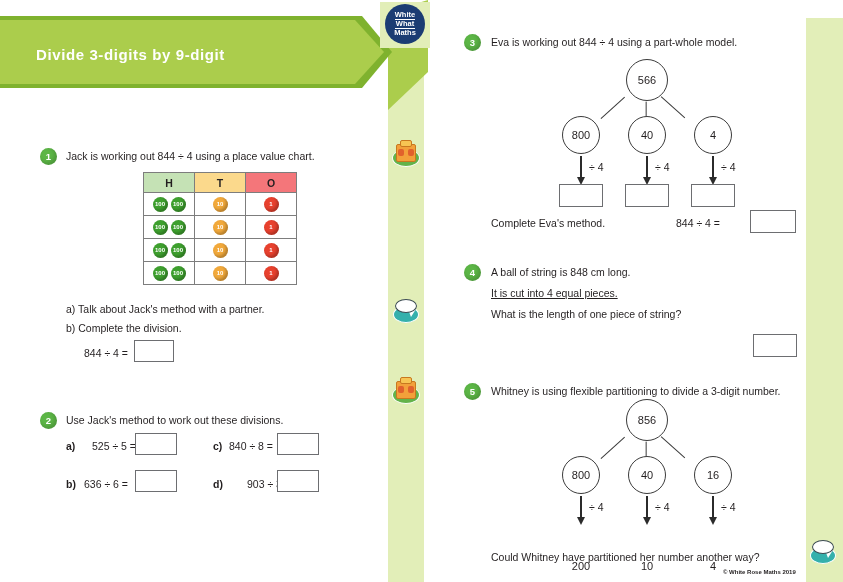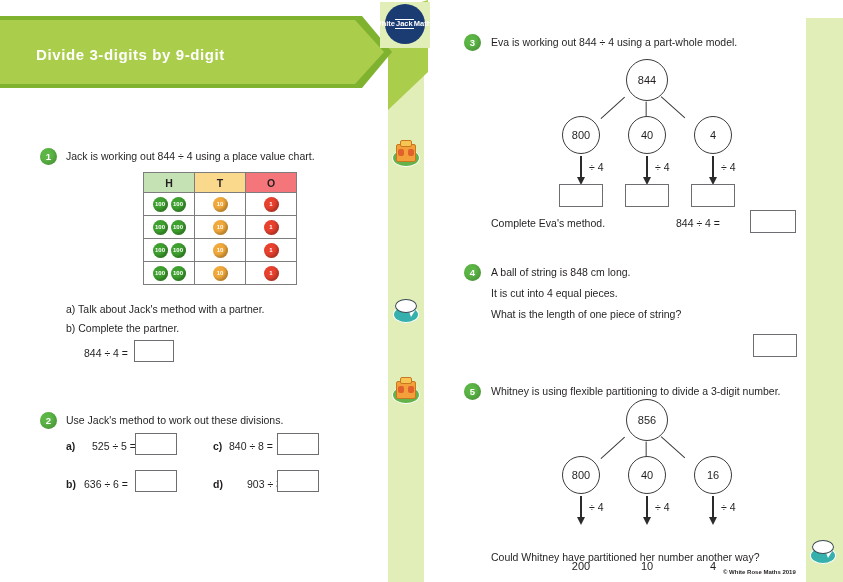"White" .logo-circle { flex-direction: row -> column }
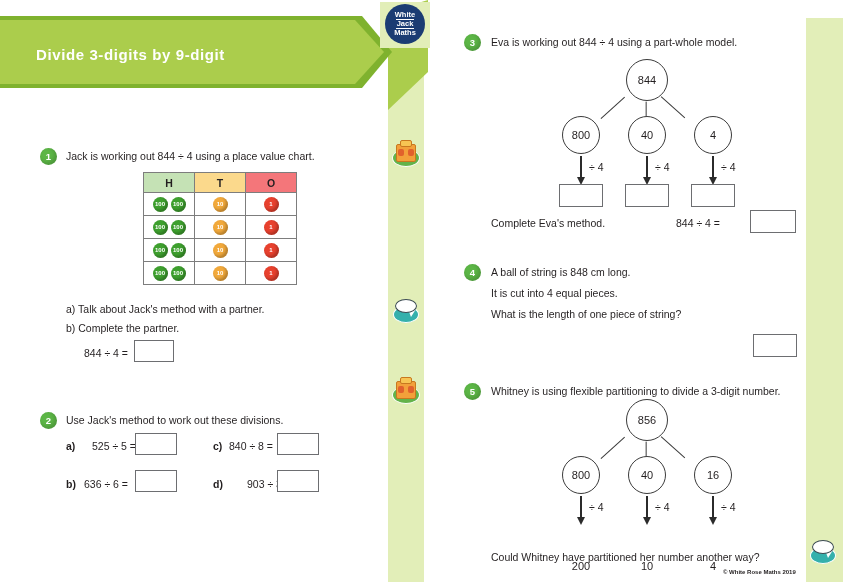"Jack" span.logo-rose { text: Jack -> What }
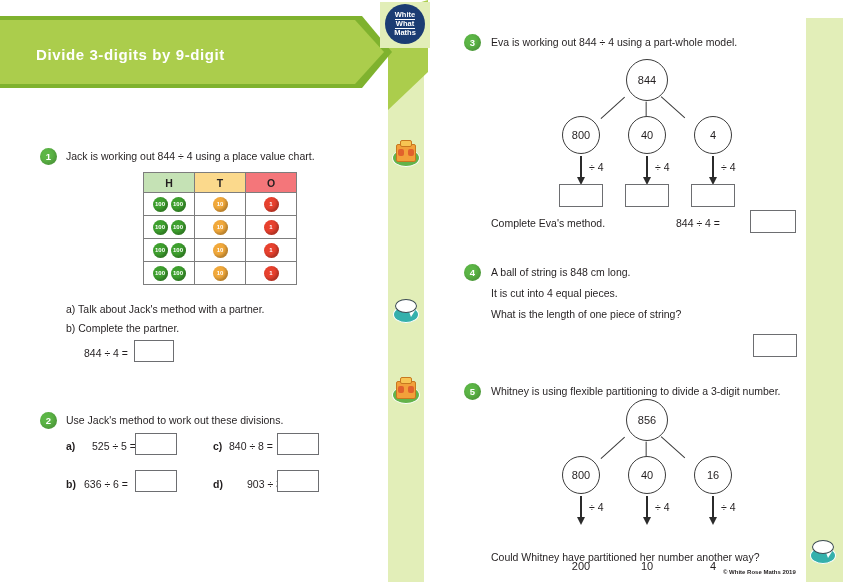"844" div.pw-circle { text: 844 -> 566 }
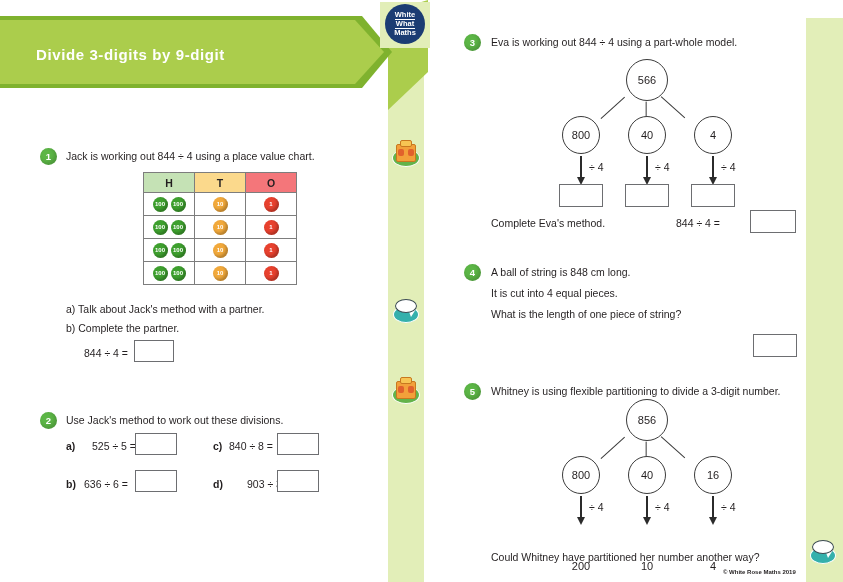"It is cut into 4" div.qtext { text-decoration: none -> underline }
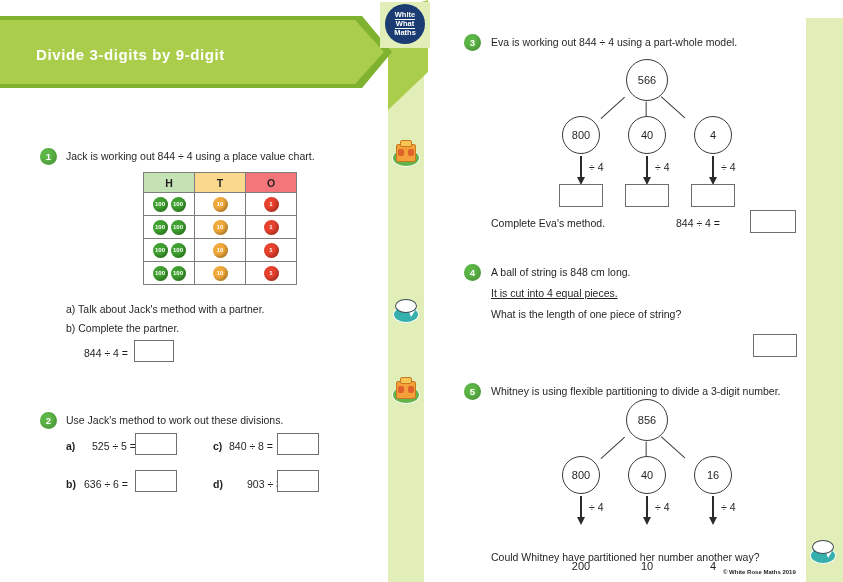"b) Complete the partner." div.qtext { text: partner -> division }
